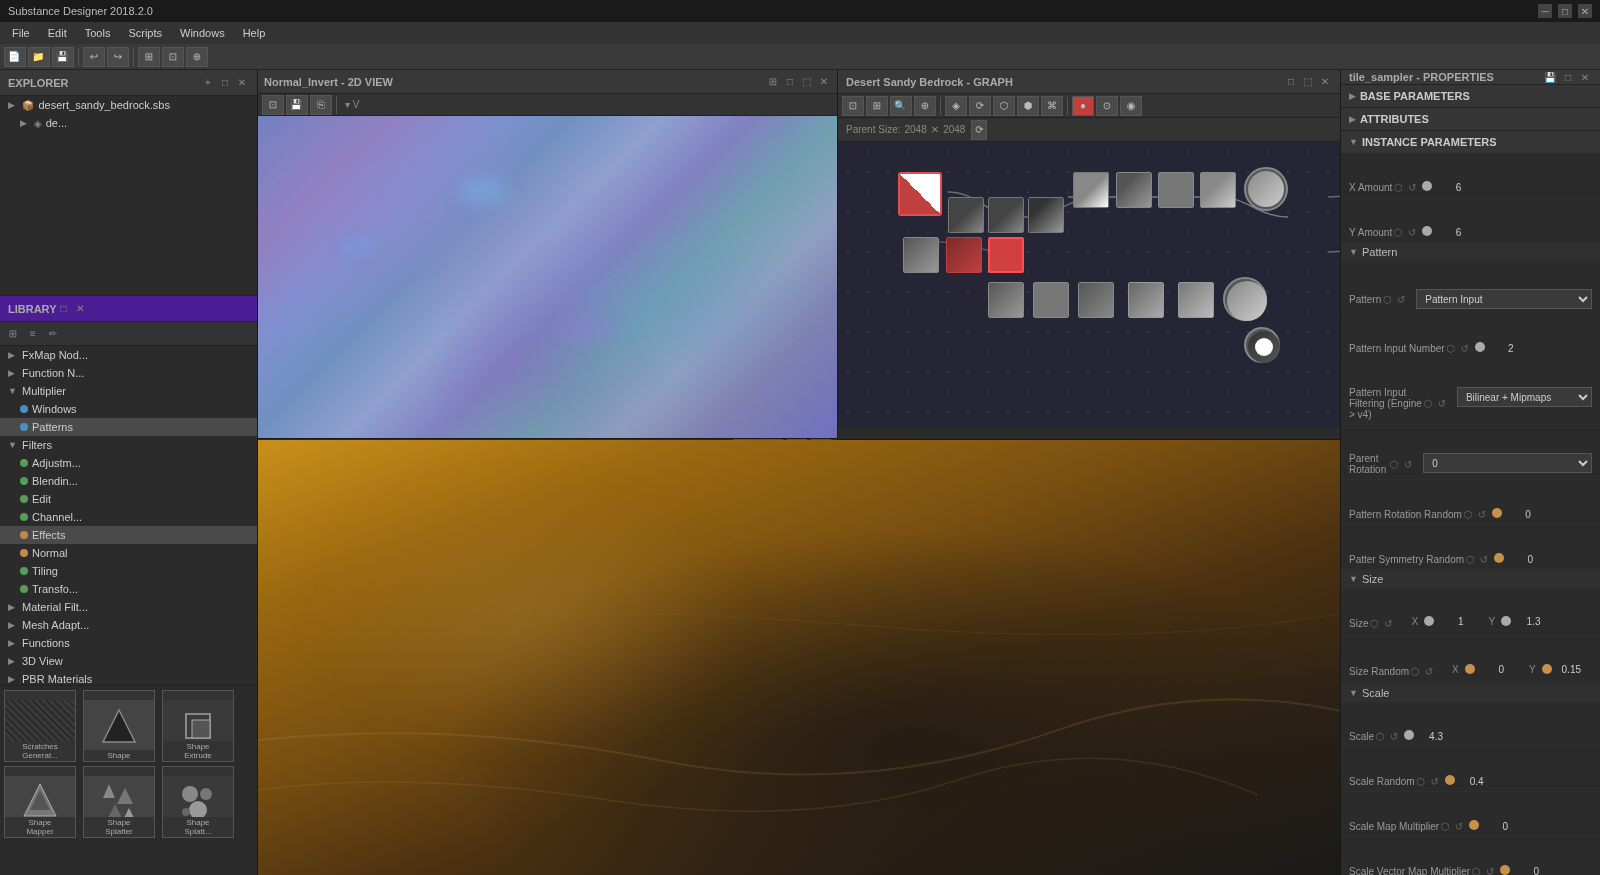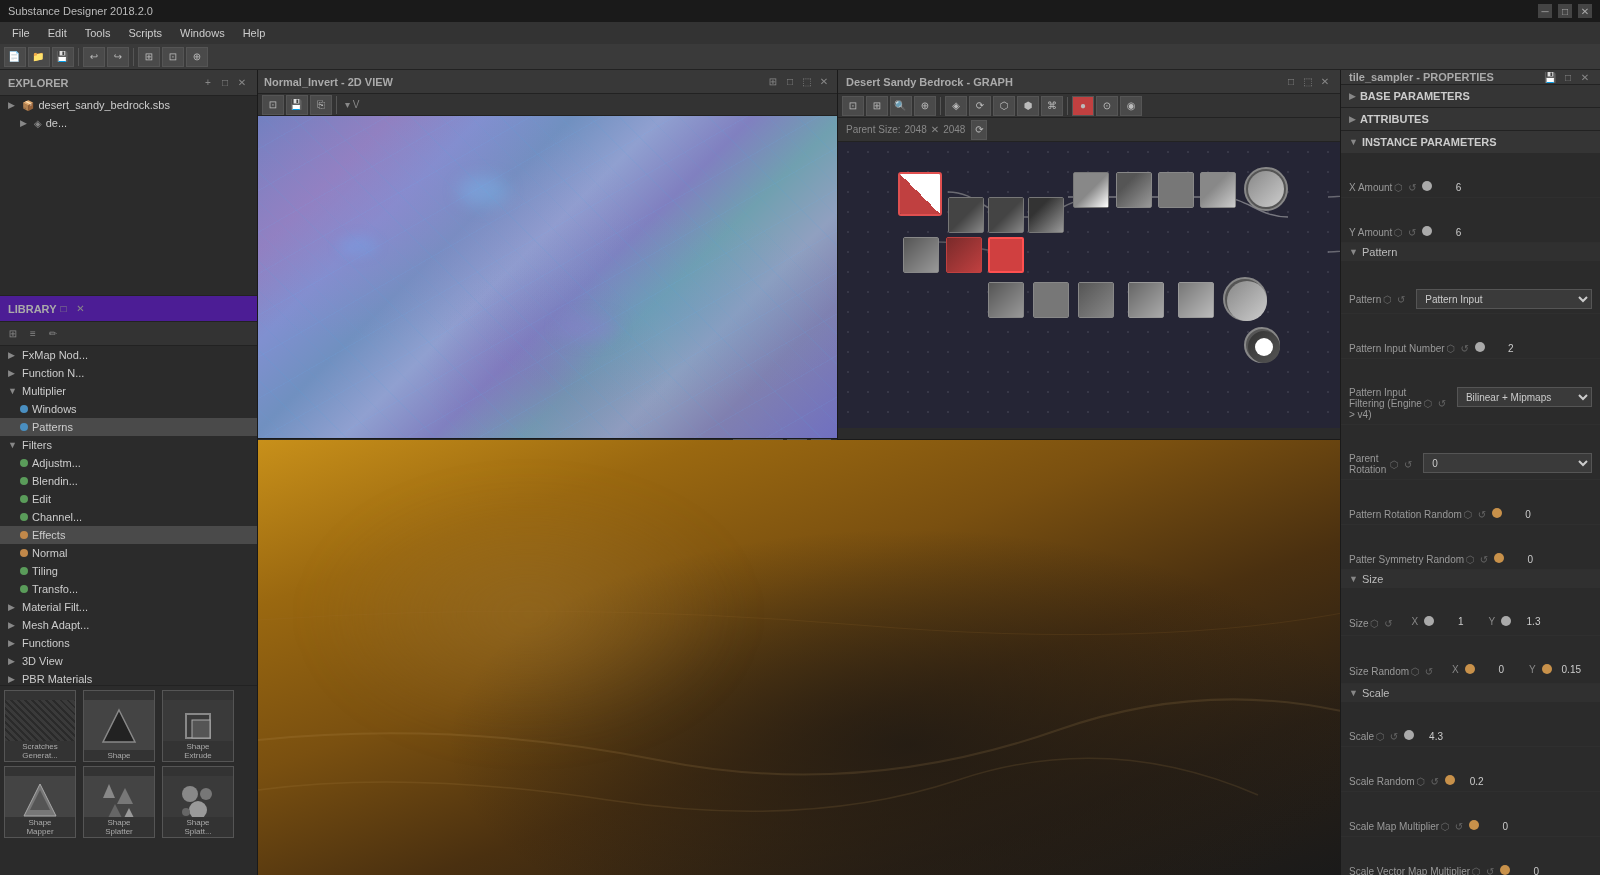"0.2" span.prop-value { text: 0.2 -> 0.4 }
